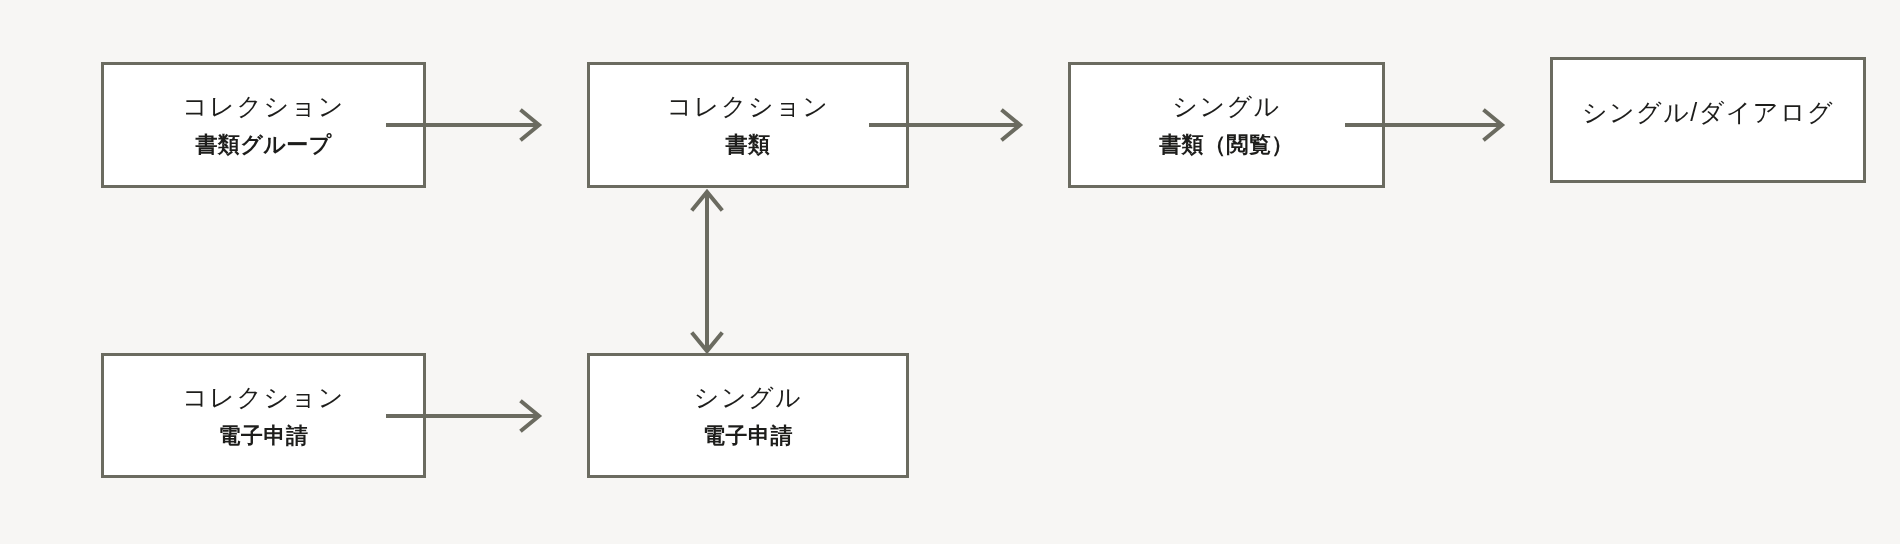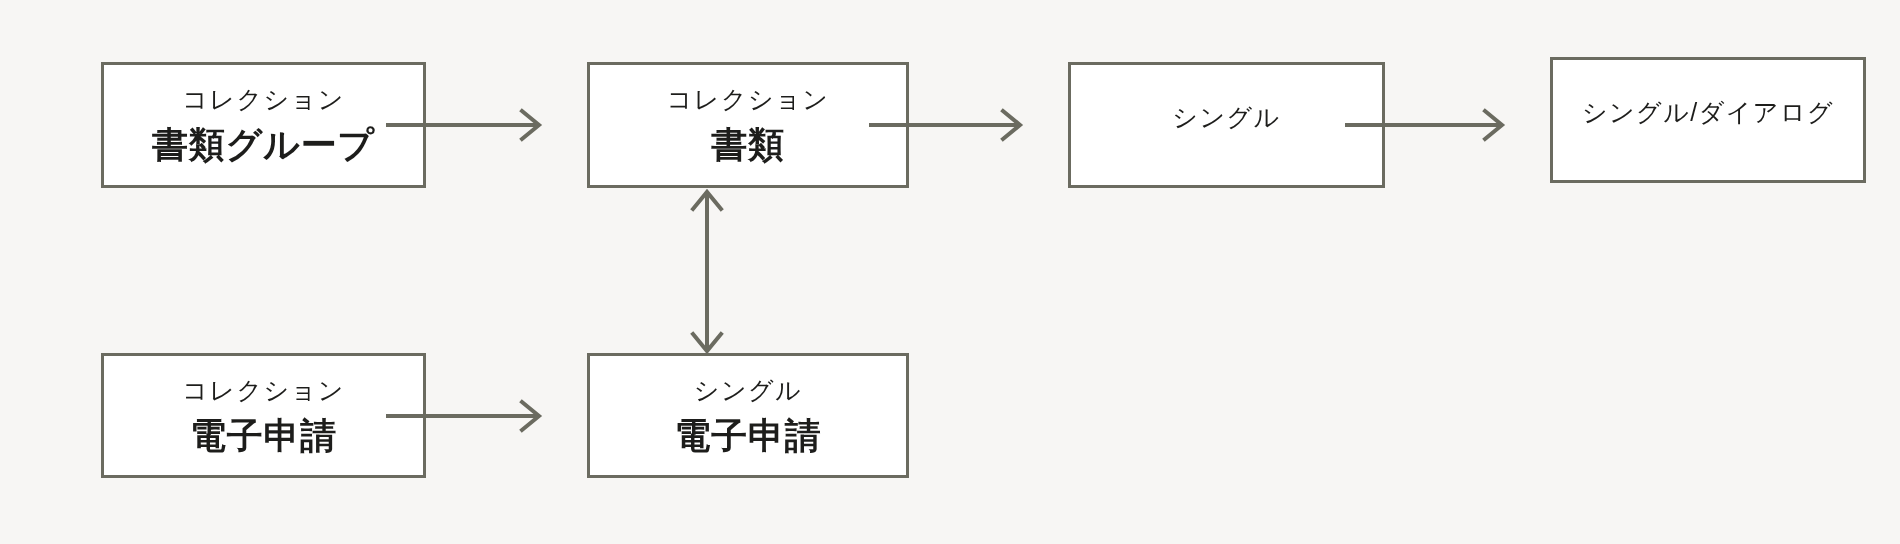"書類グループ" .node-title { font-size: 36px -> 22px }
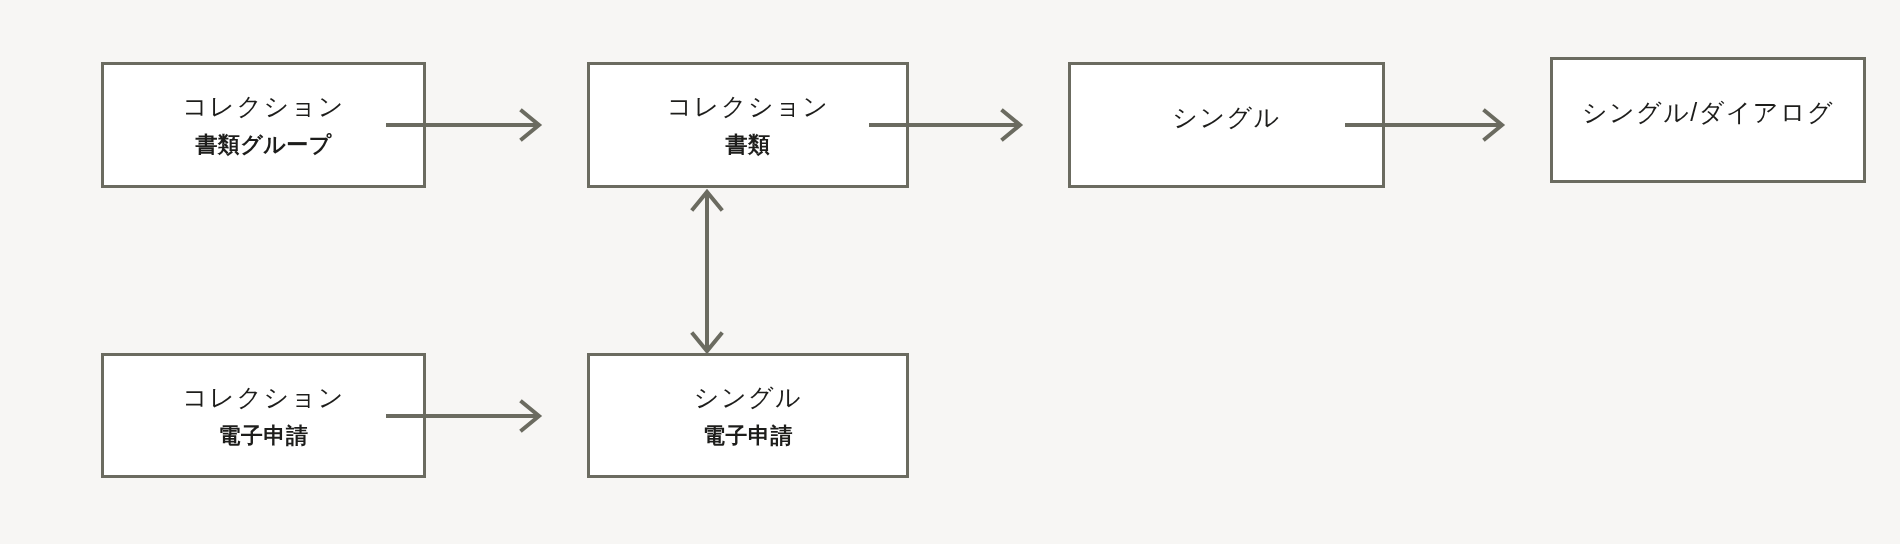"書類（閲覧）" div.node-title { html: none -> <div>書類（閲覧）</div> }
